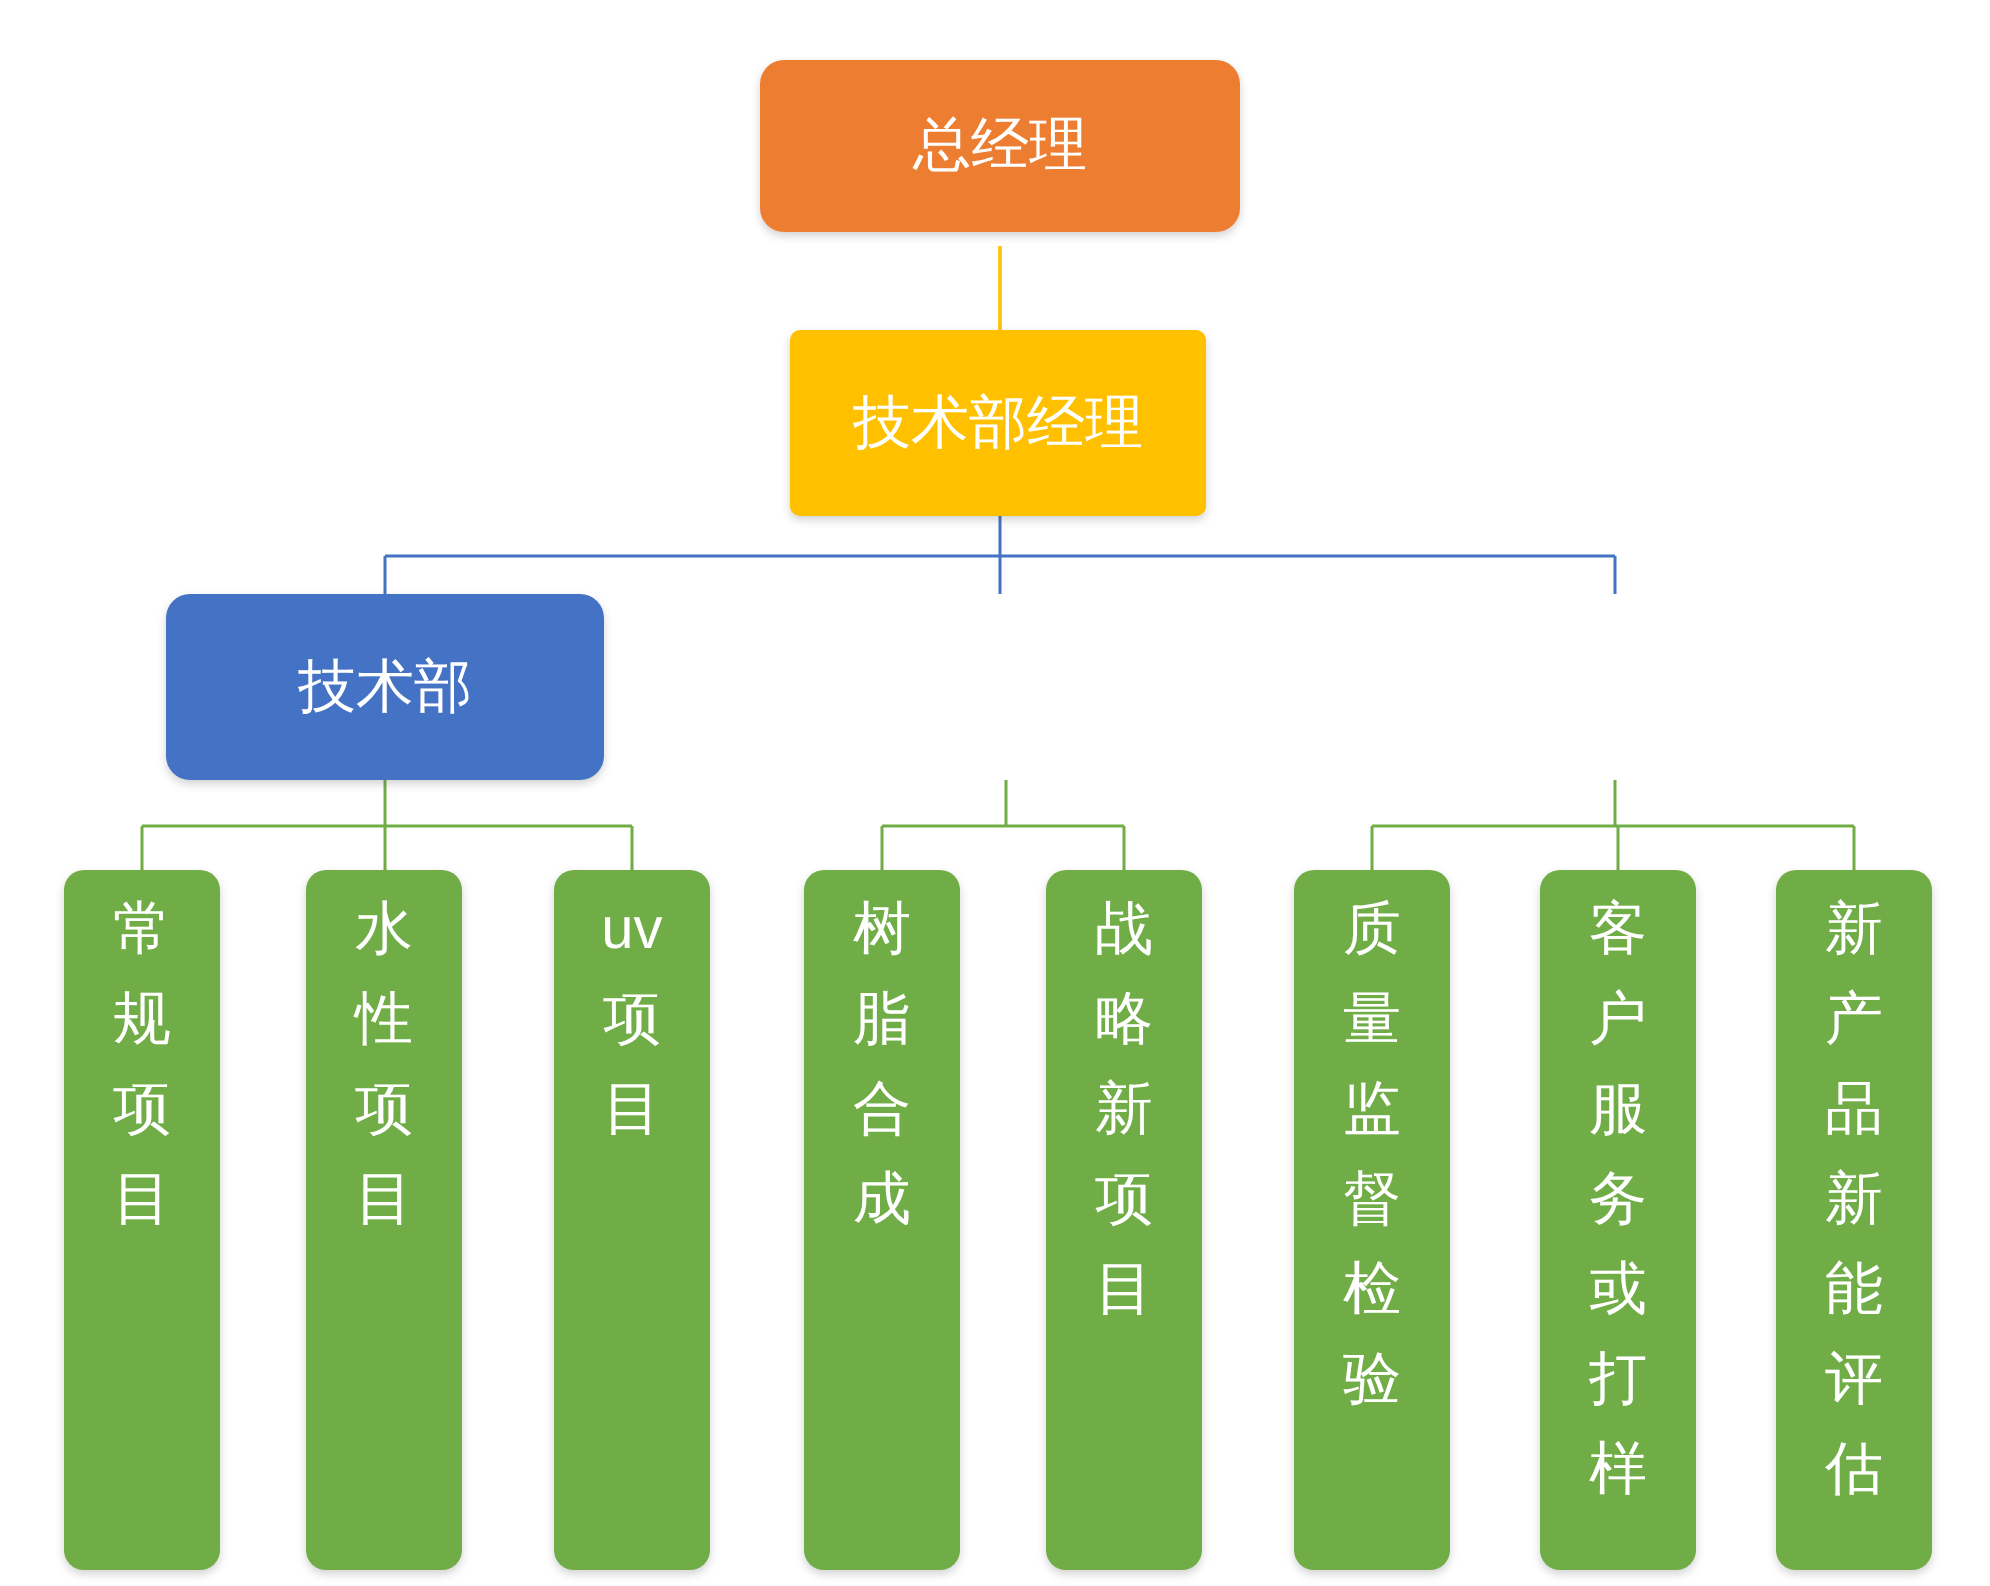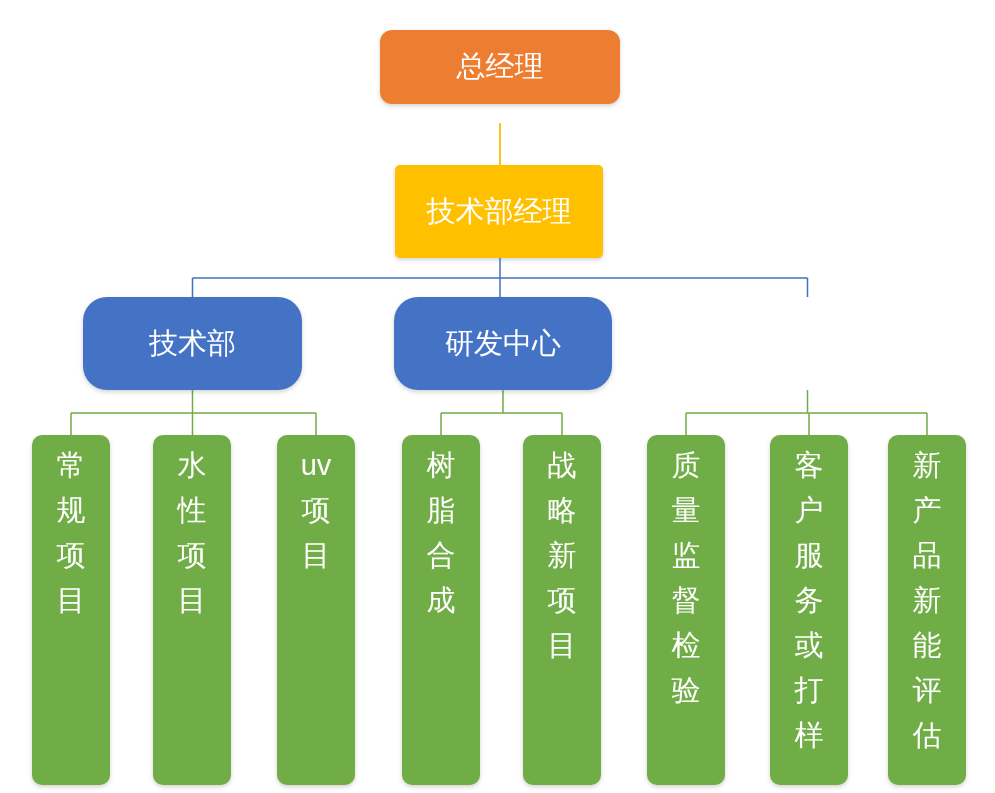"总经理" .l1 { height: 74px -> 86px }
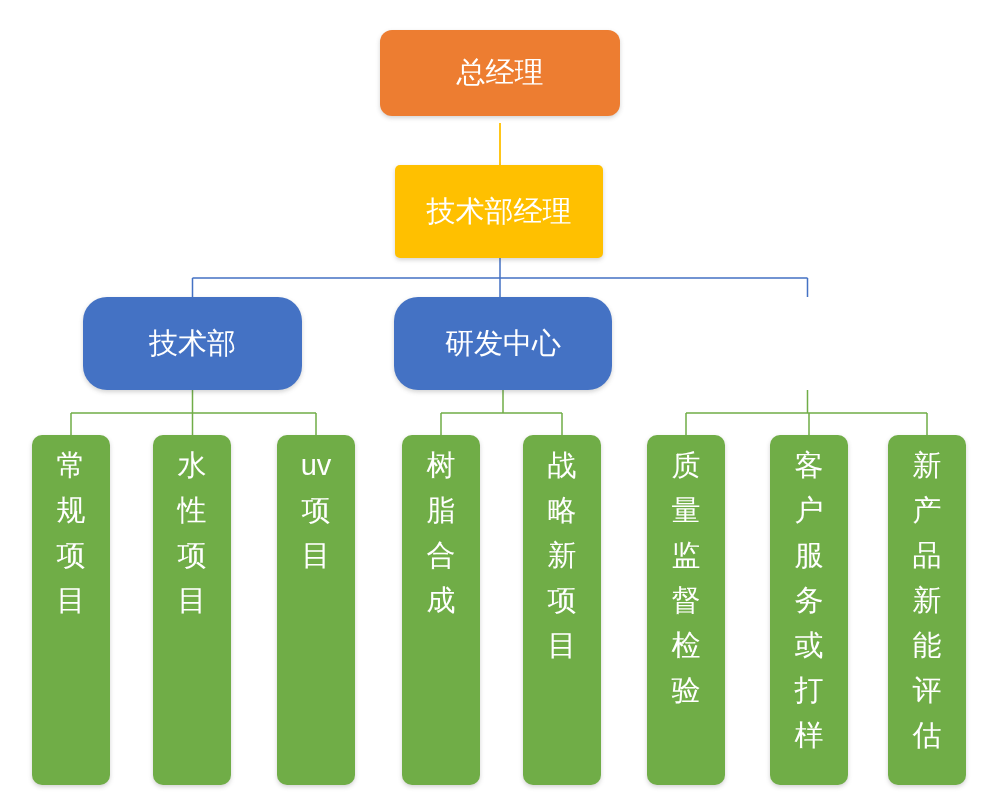"技术部" .l3 { border-radius: 24px -> 12px }
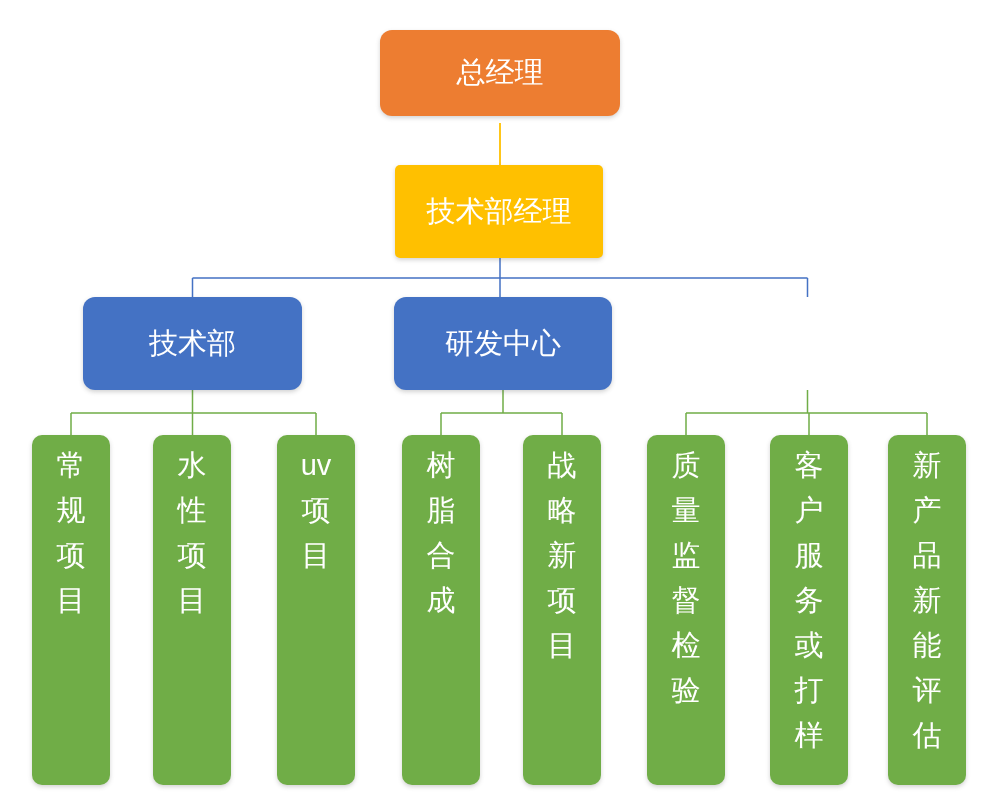"研发中心" div.node { html: <div> <span>研发中心</span> </div> -> none }
